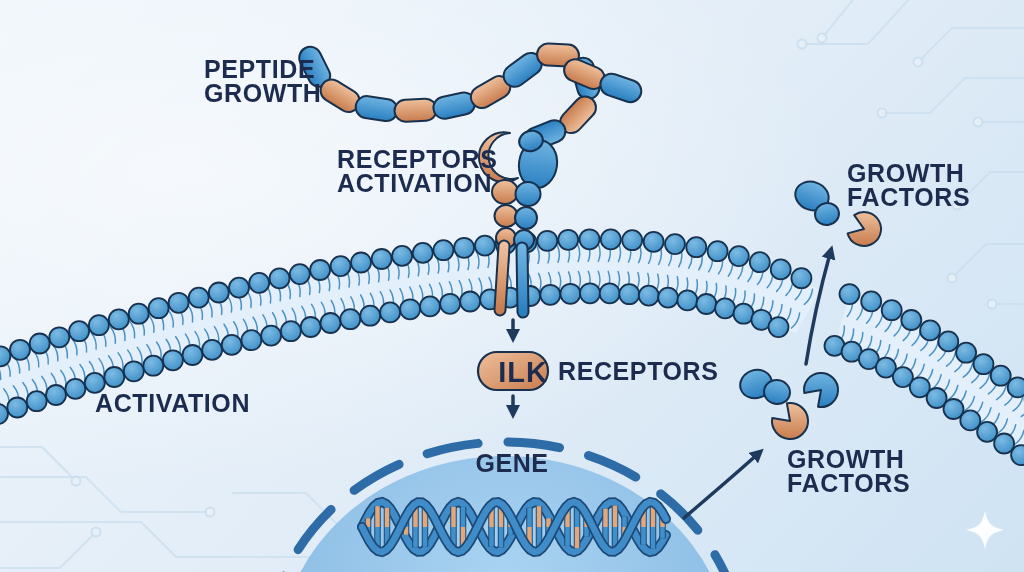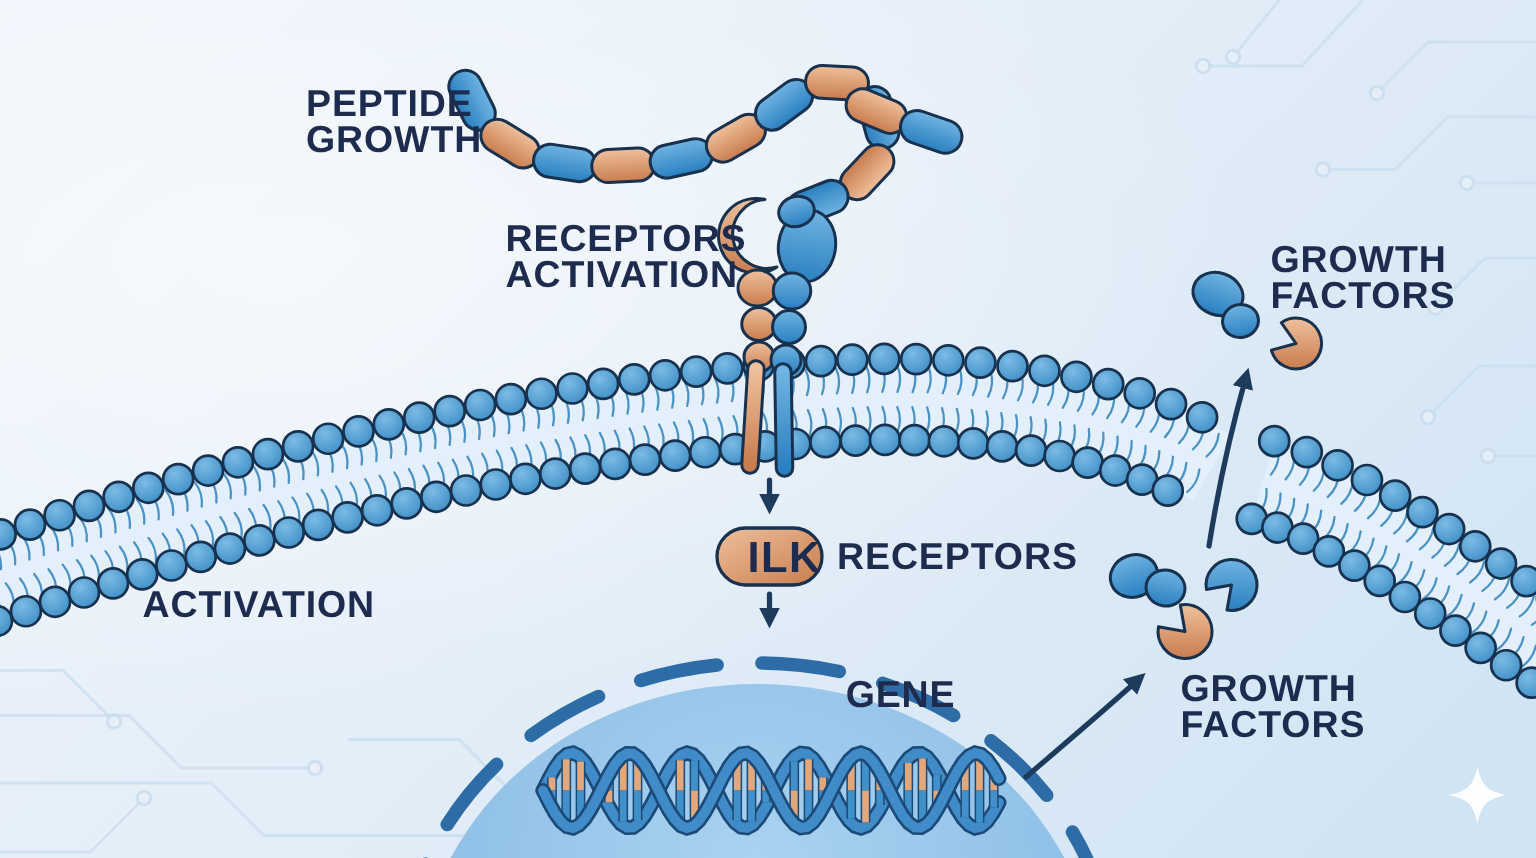"GENE" #lbl-gene { text-align: right -> center }
